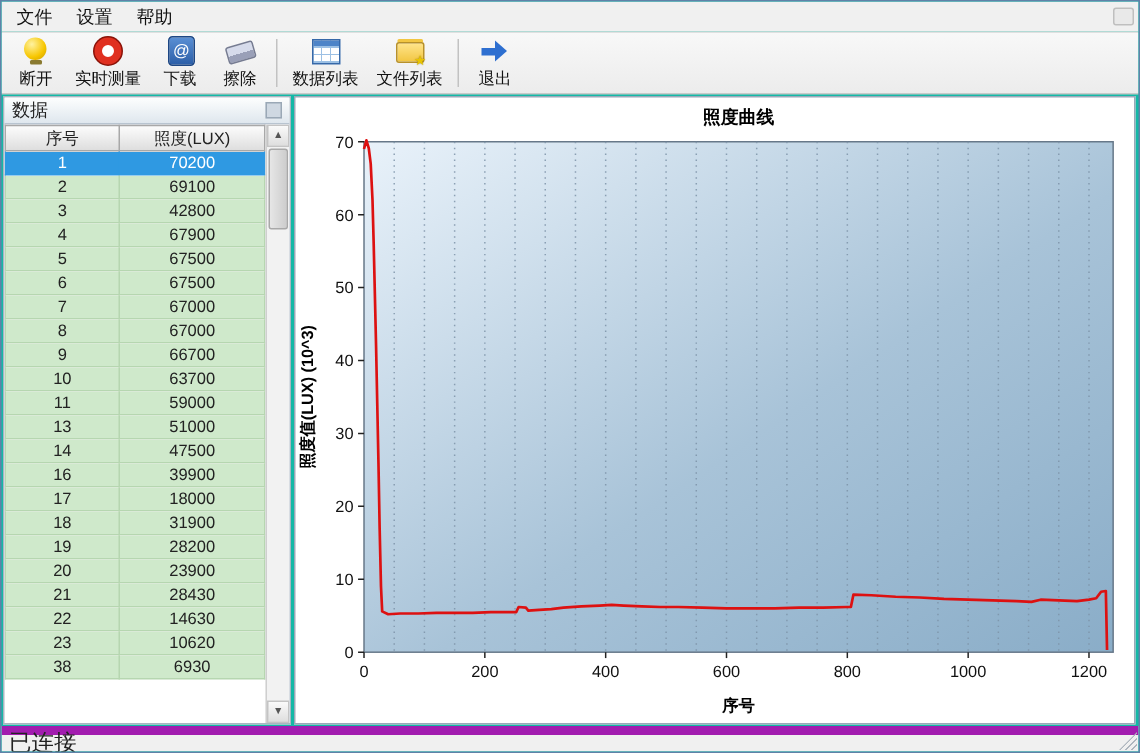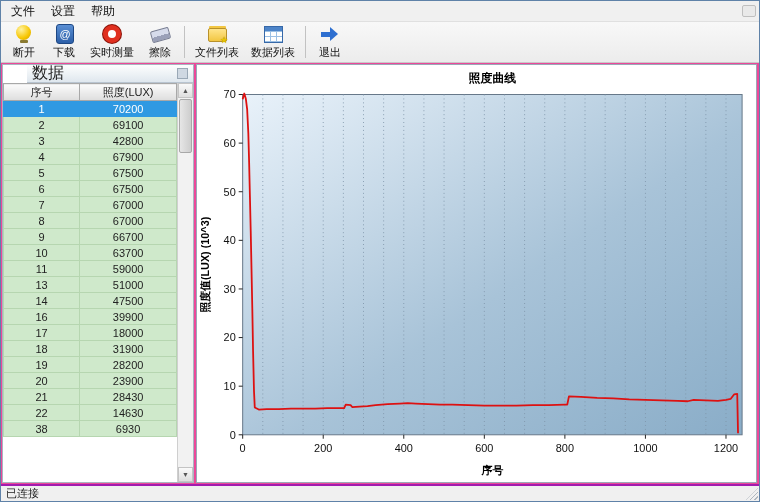"文件" .window { background: #ec4899 -> #14b8a6 }
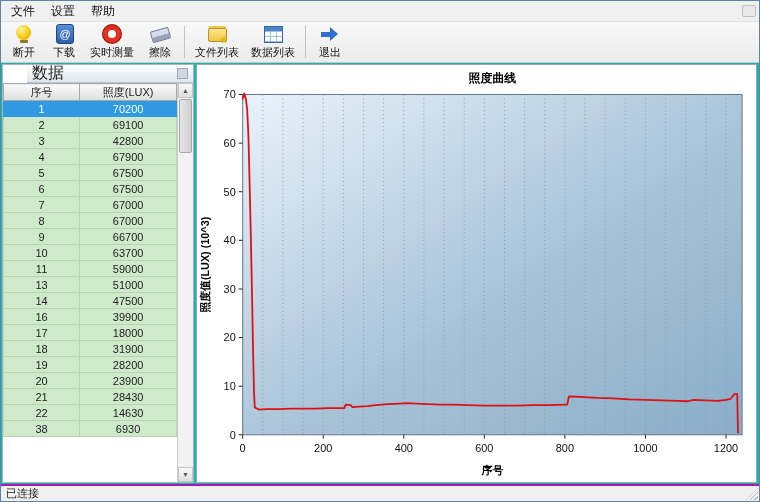"下载" button.tbtn { order: before "实时测量" -> after "实时测量" }
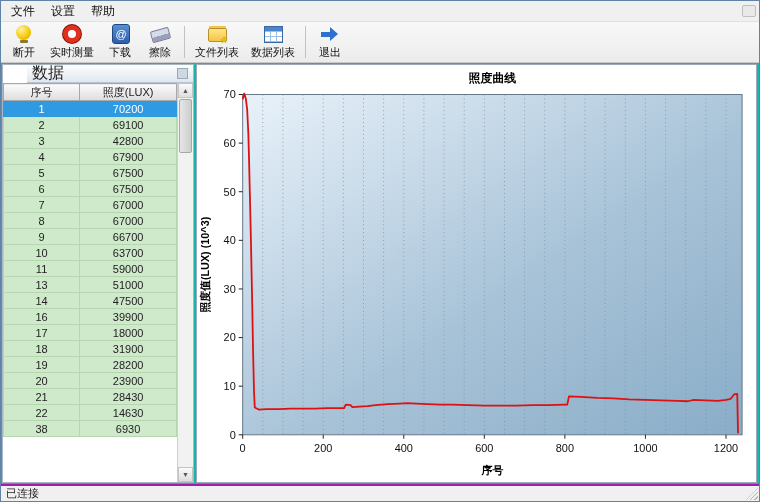"文件列表" button.tbtn { order: before "数据列表" -> after "数据列表" }
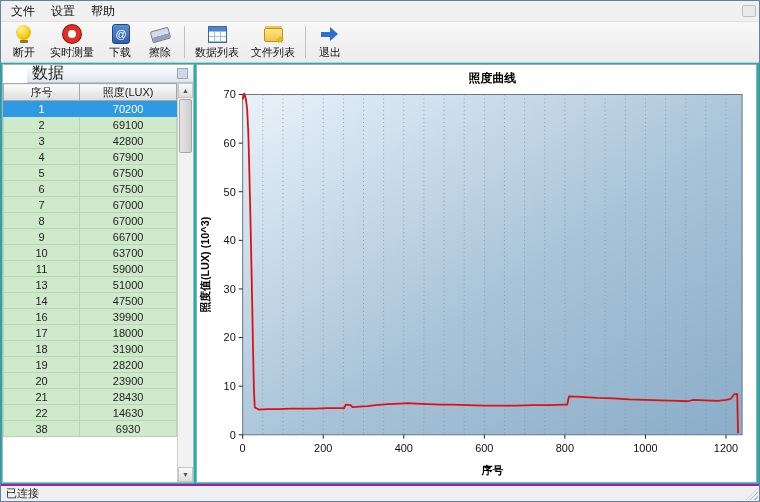"数据" .panel-header { font-size: 16px -> 12px; margin-left: 24px -> none }
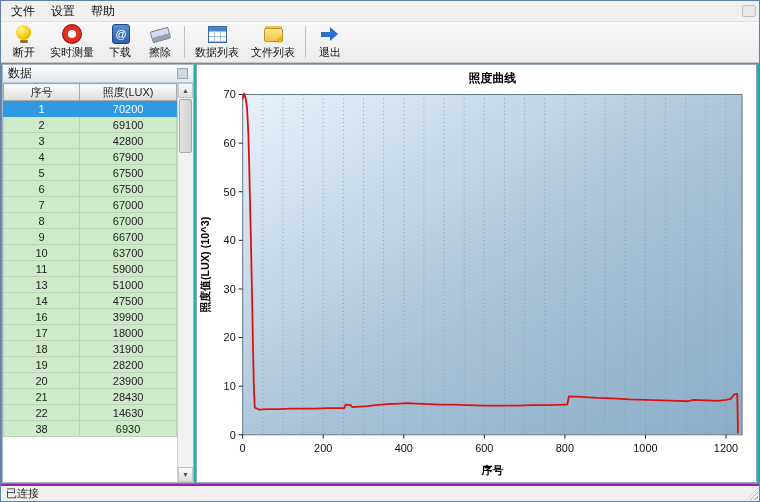"23" tr { html: none -> <tr> <td>23</td> <td>10620</td> </tr> }
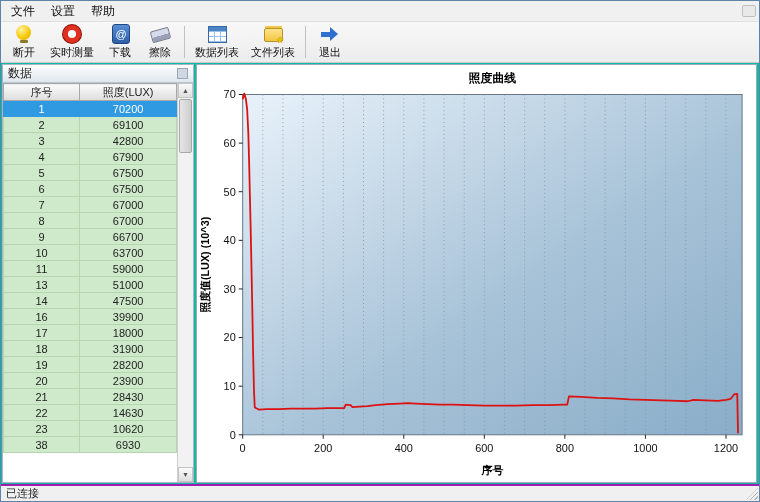"已连接" .statusbar { border-top: 2px solid #a21caf -> 6px solid #a21caf; font-size: 11px -> 15px }
